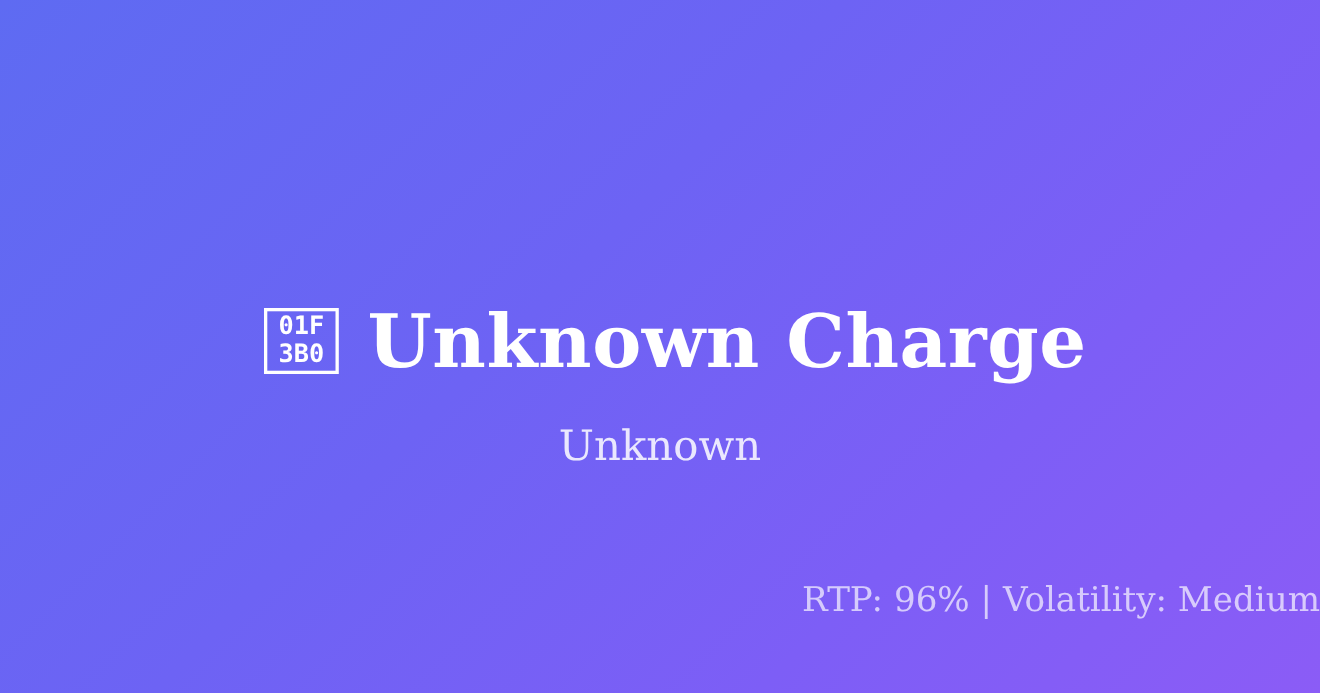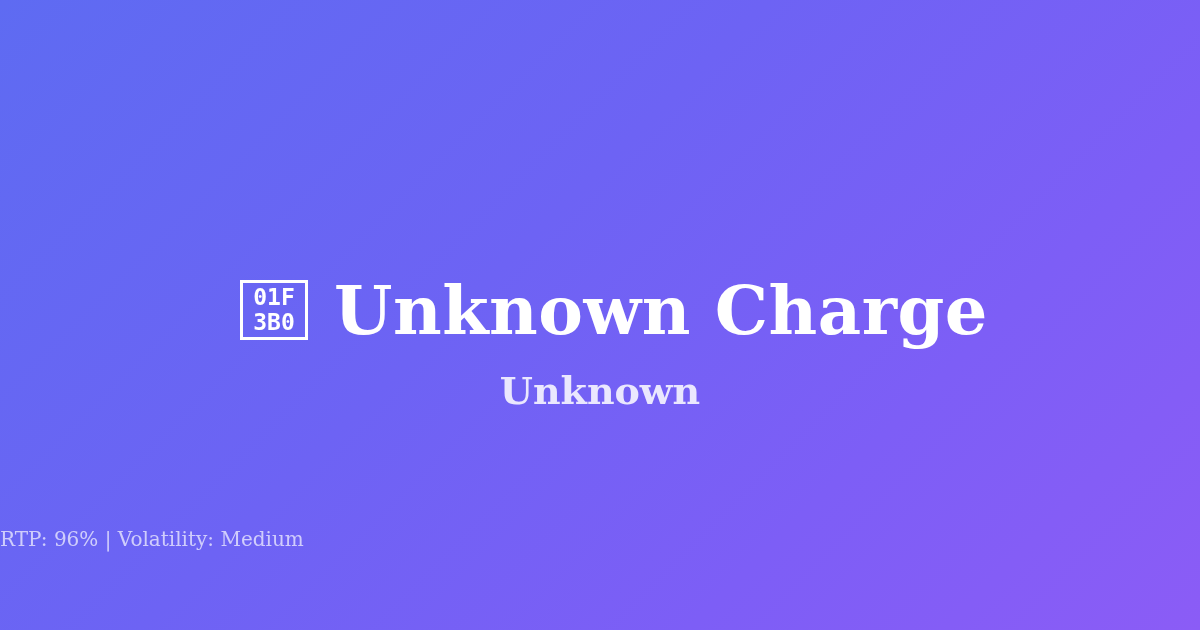"Unknown" .subtitle { font-weight: 700 -> 400; top: 368px -> 383px }
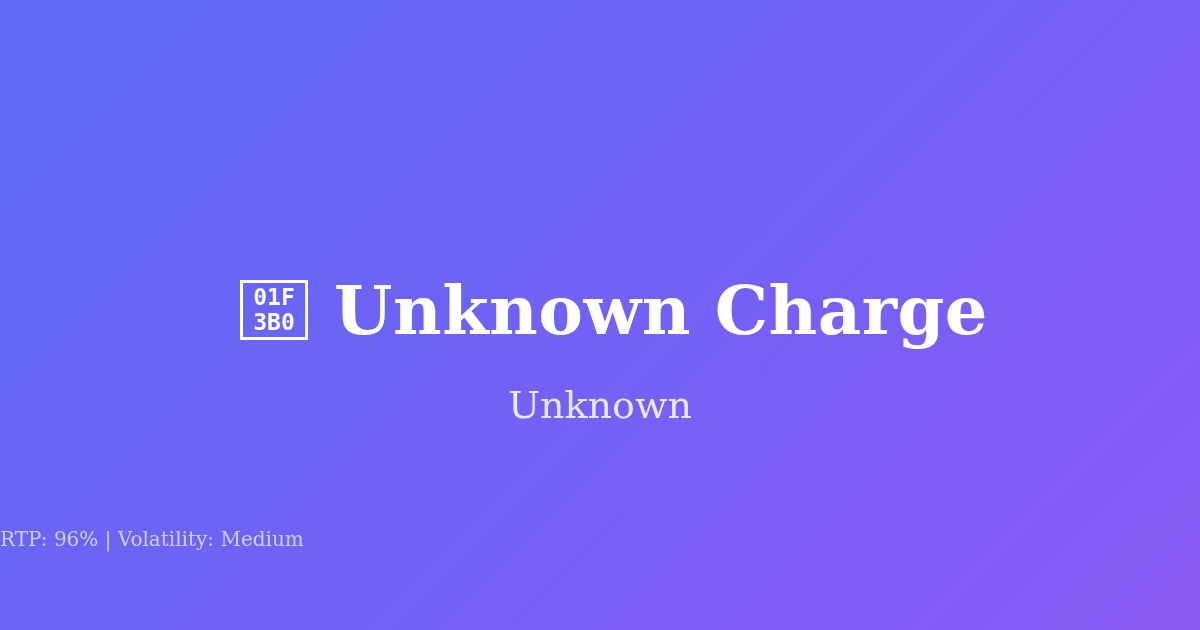"RTP: 96% | Volatility: Medium" .footer { font-size: 20px -> 31px; text-align: left -> right }
